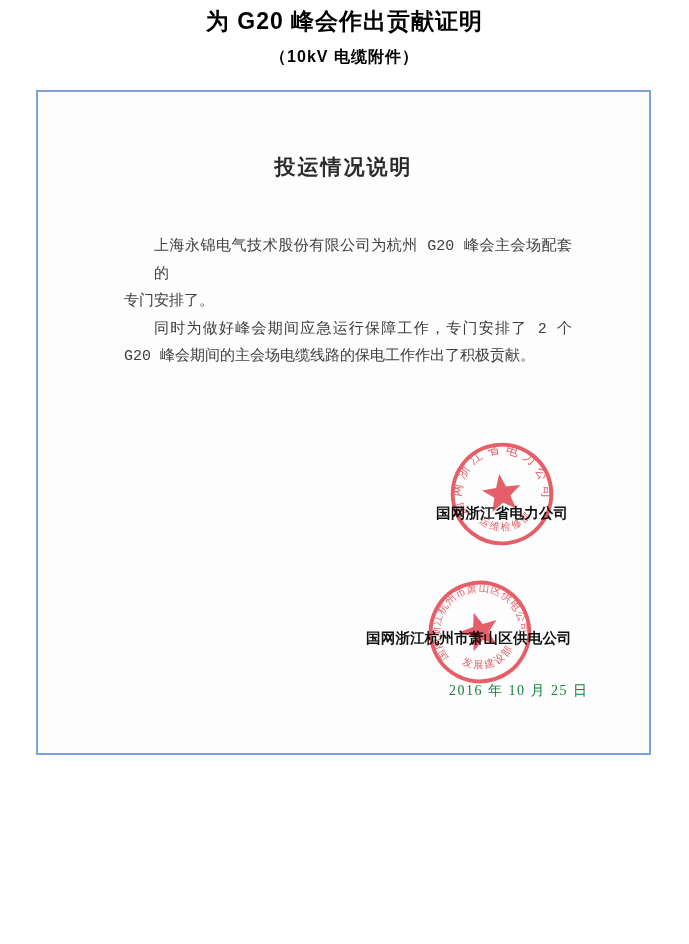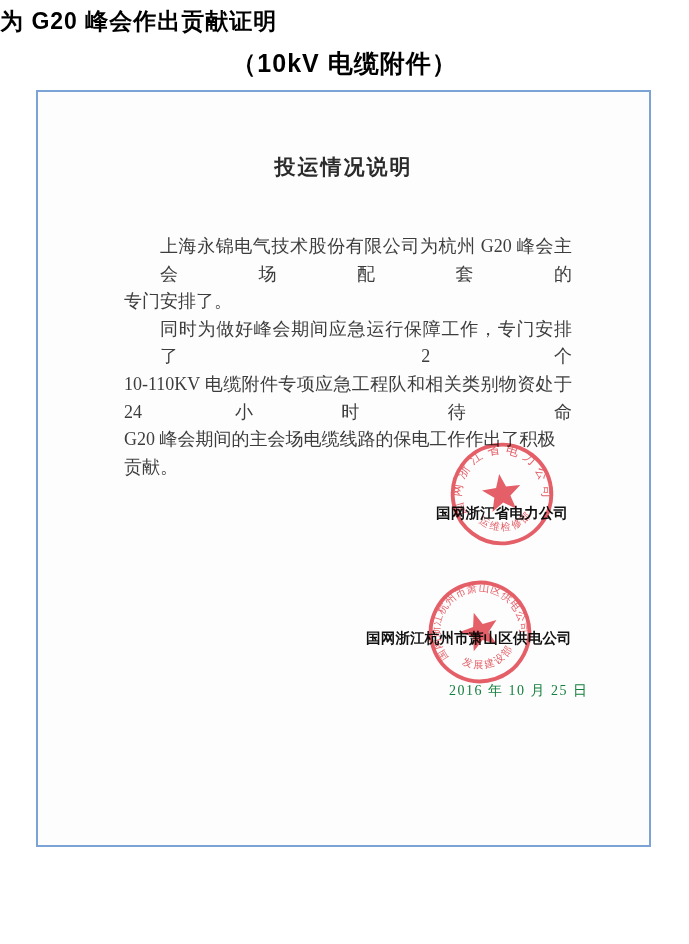"为 G20 峰会作出贡献证明" .page-title { text-align: none -> center }
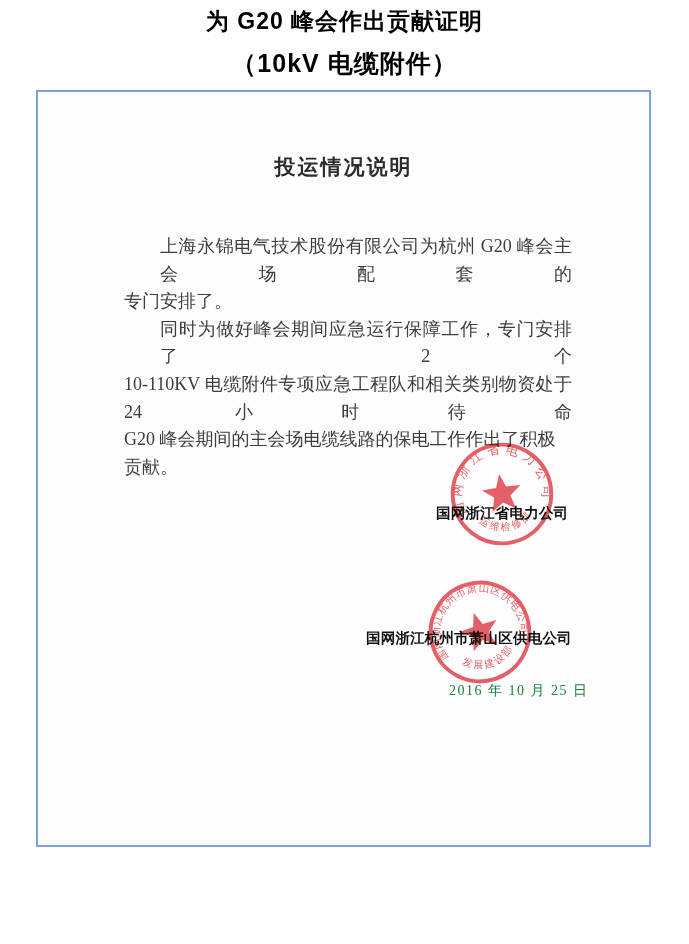"（10kV 电缆附件）" .page-subtitle { font-size: 25px -> 16px }
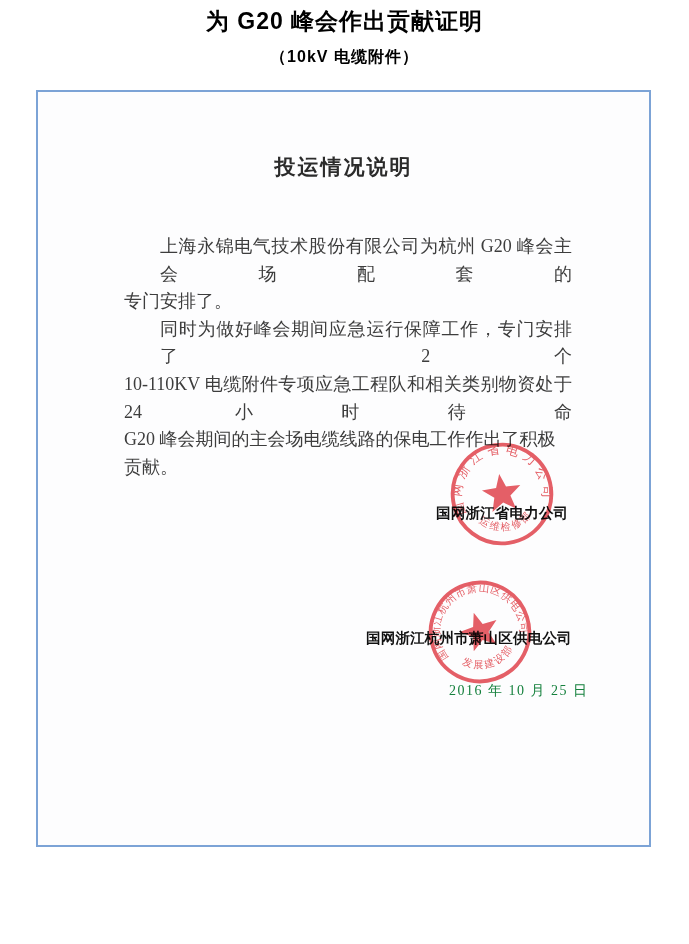"投运情况说明" .doc { height: 757px -> 665px }
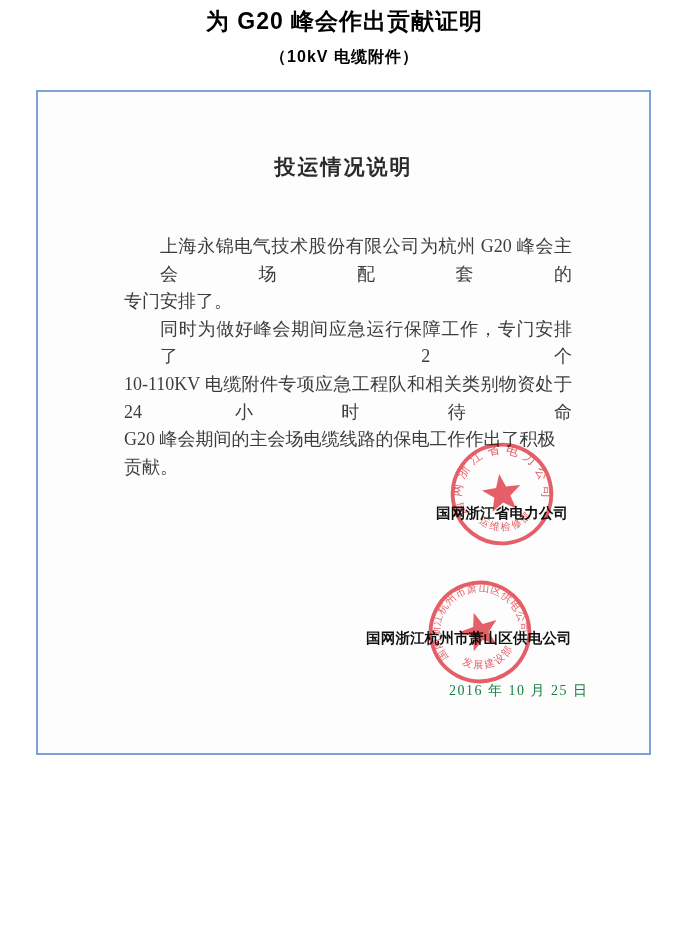"上海永锦电气技术股份有限公司为杭州 G20 峰会主会场配套的" .doc-body { font-family: Liberation Serif, serif -> Liberation Mono, monospace; font-size: 18px -> 15px }
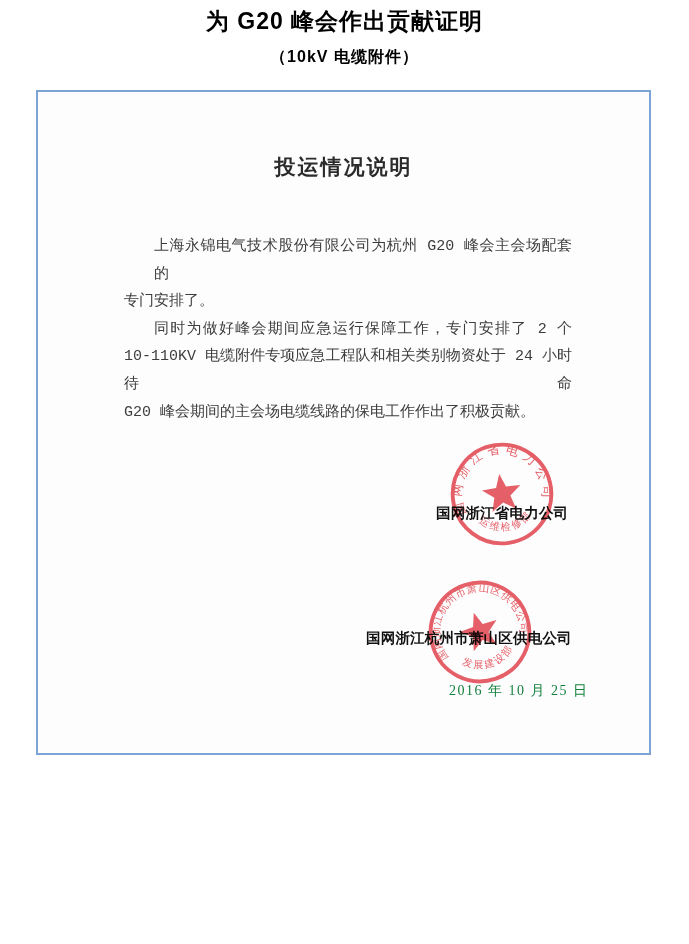"10-110KV 电缆附件专项应急工程队和相关类别物资处于 24 小时待命" div.line { html: <div>10-110KV 电缆附件专项应急工程队和相关类别物资处于 24 小时待命</div> -> none }
